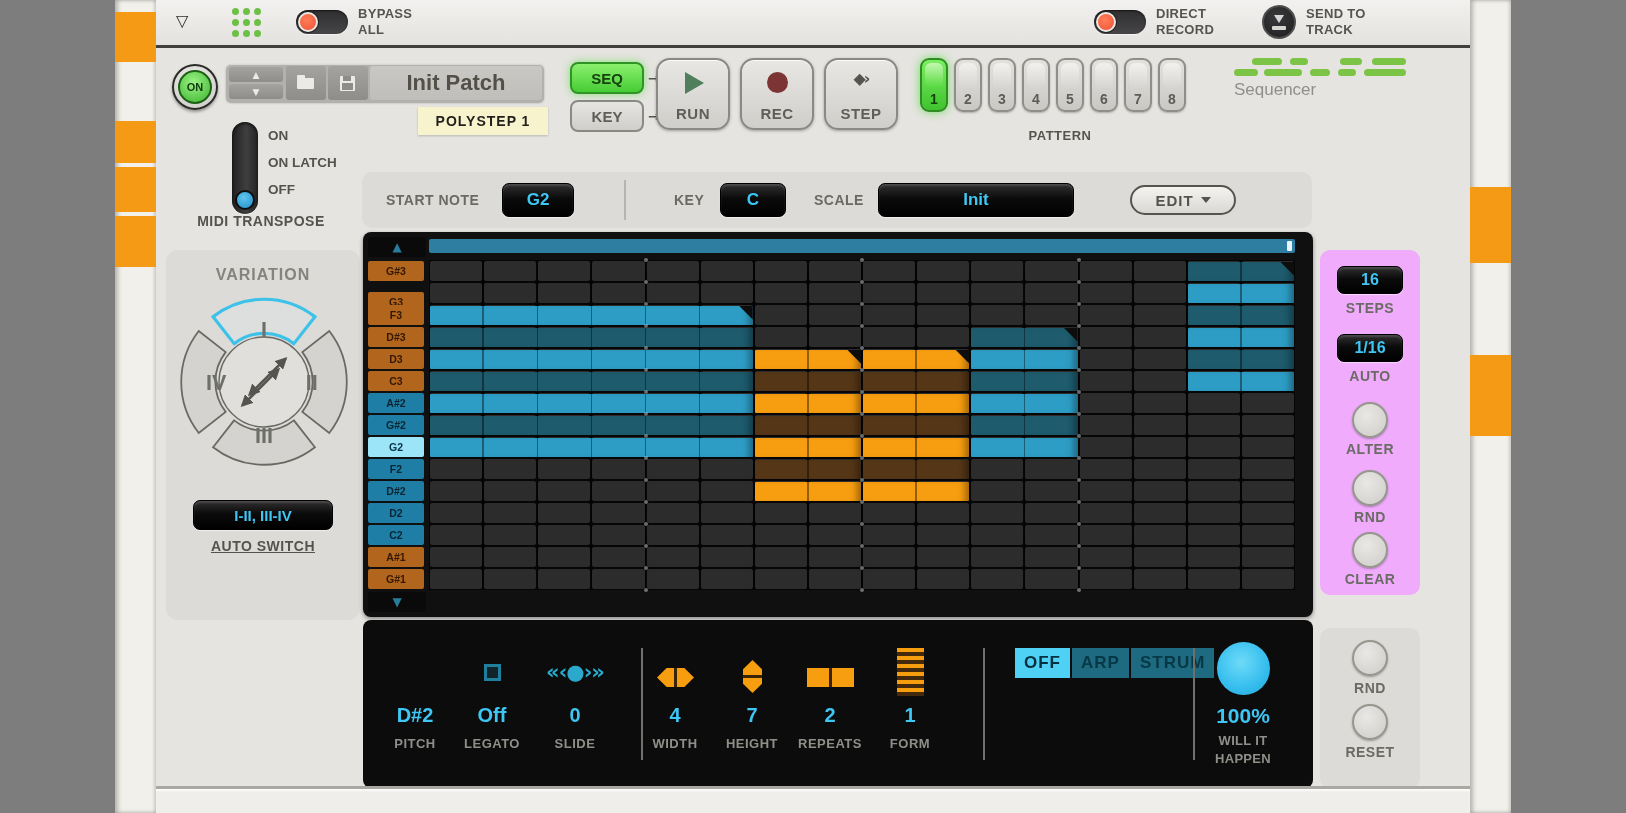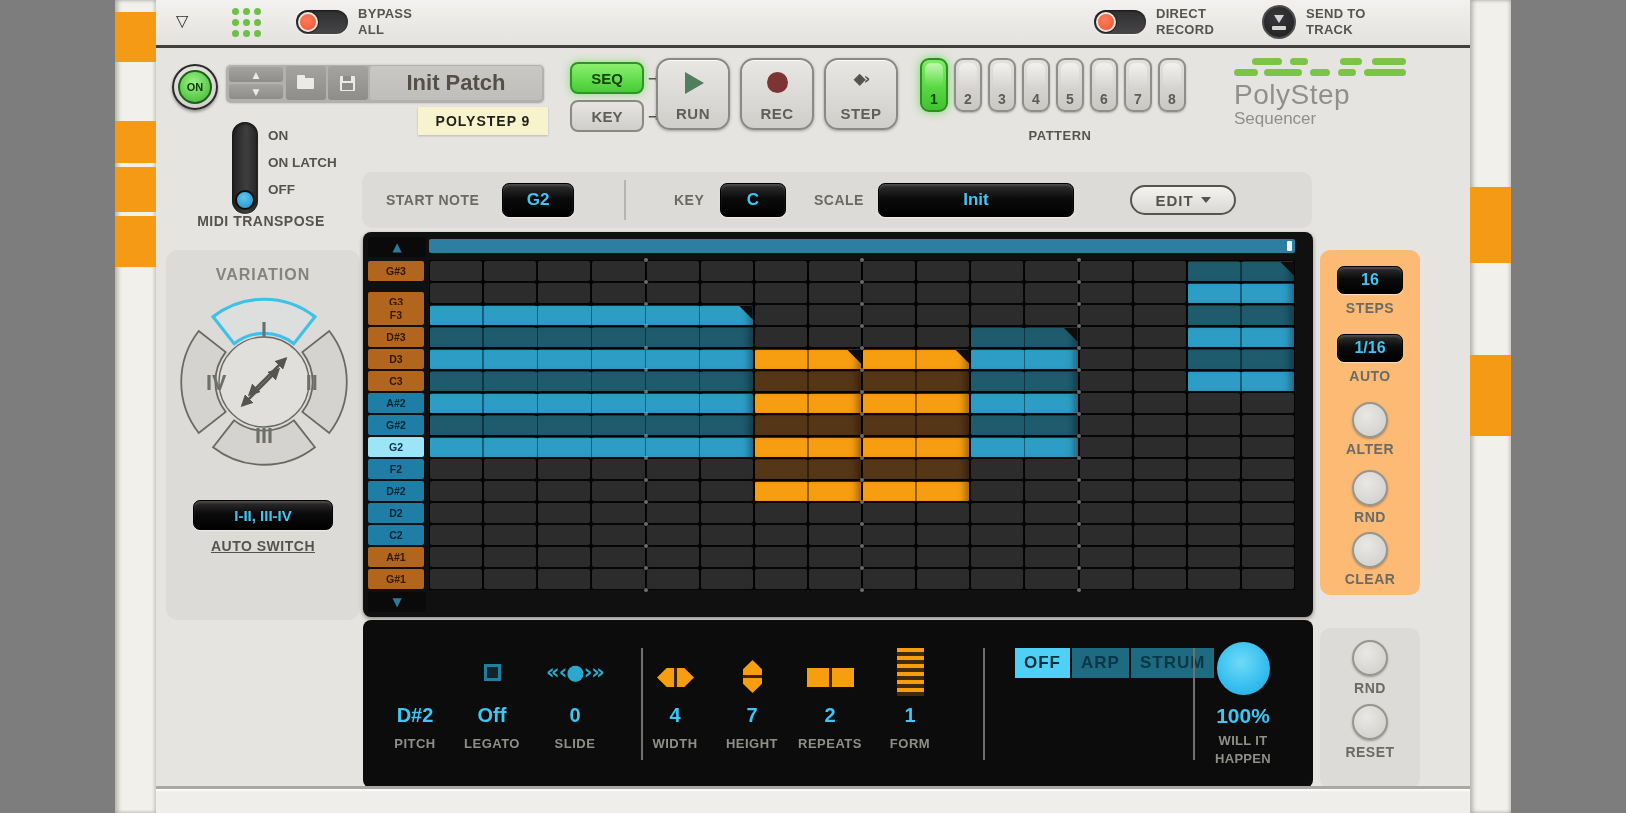"PolyStep" div.logo-title { html: <div>PolyStep</div> -> none }
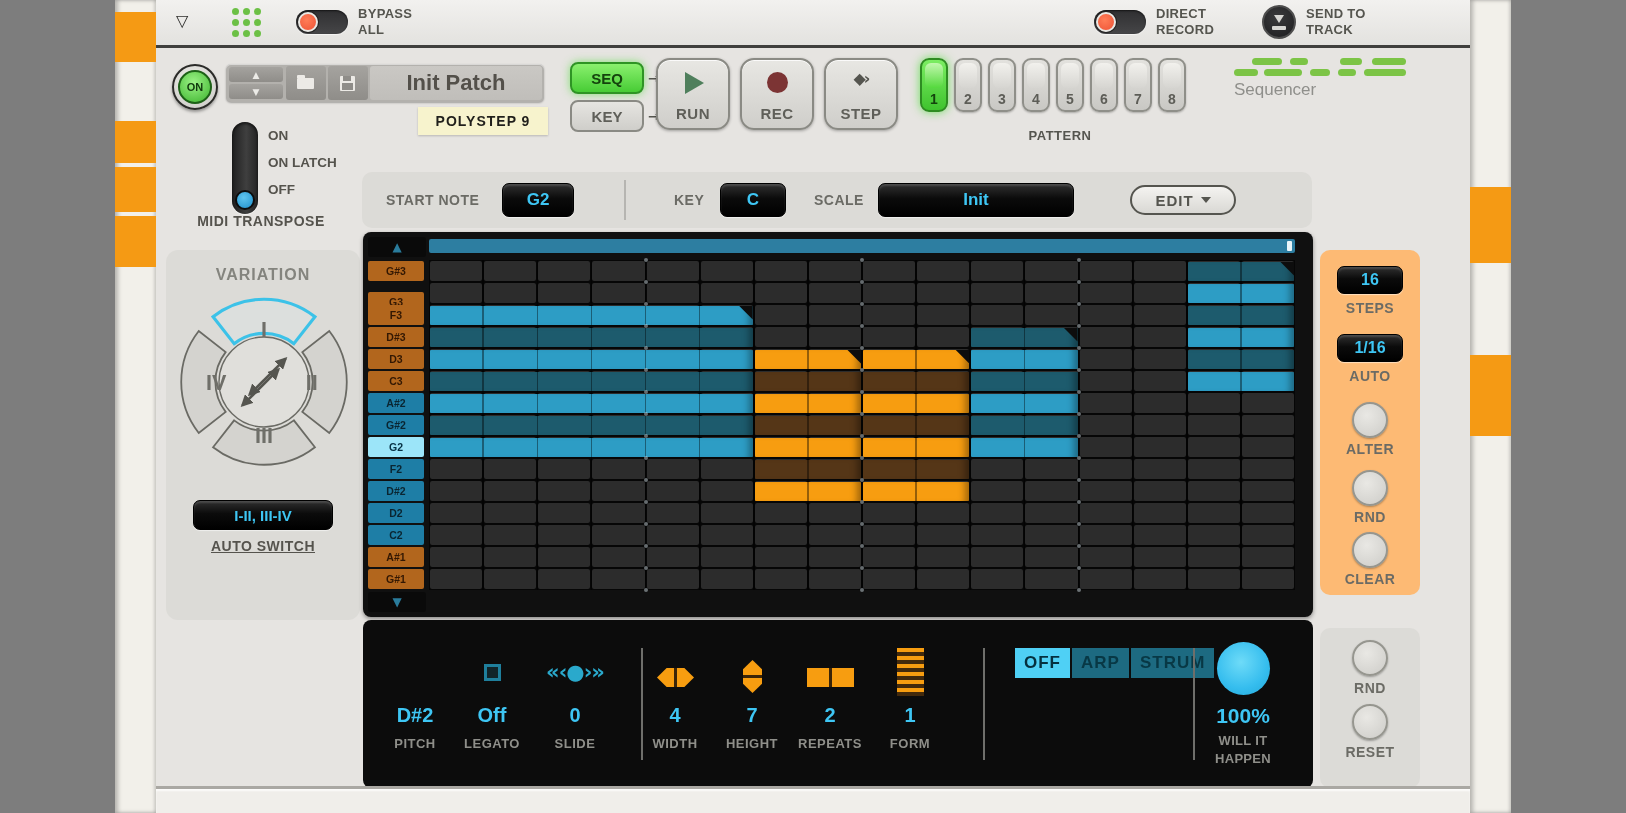"POLYSTEP 9" div.tape { text: 9 -> 1 }
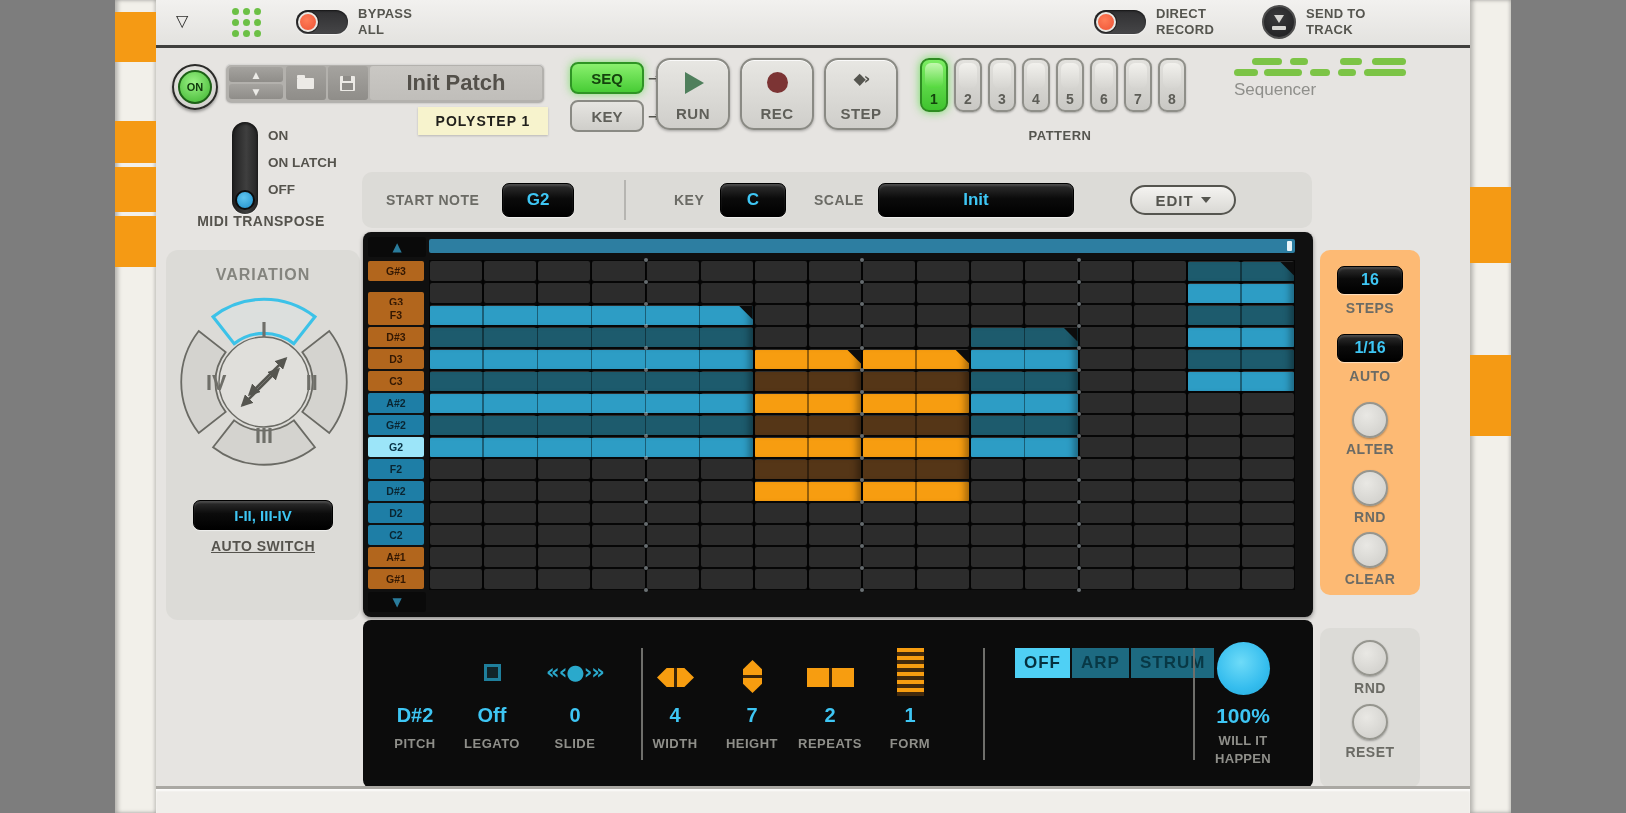"16" #right-controls { background: #fdba74 -> #f0abfc }
